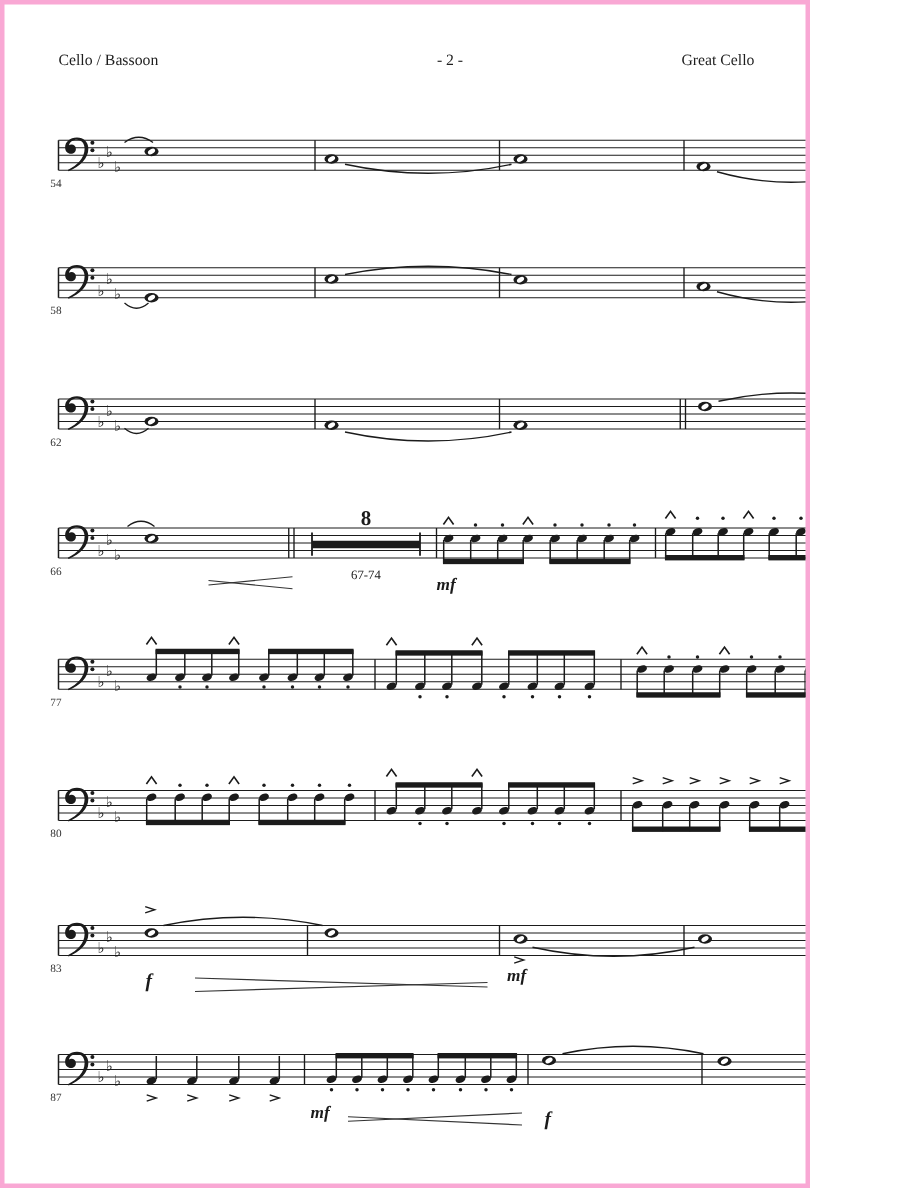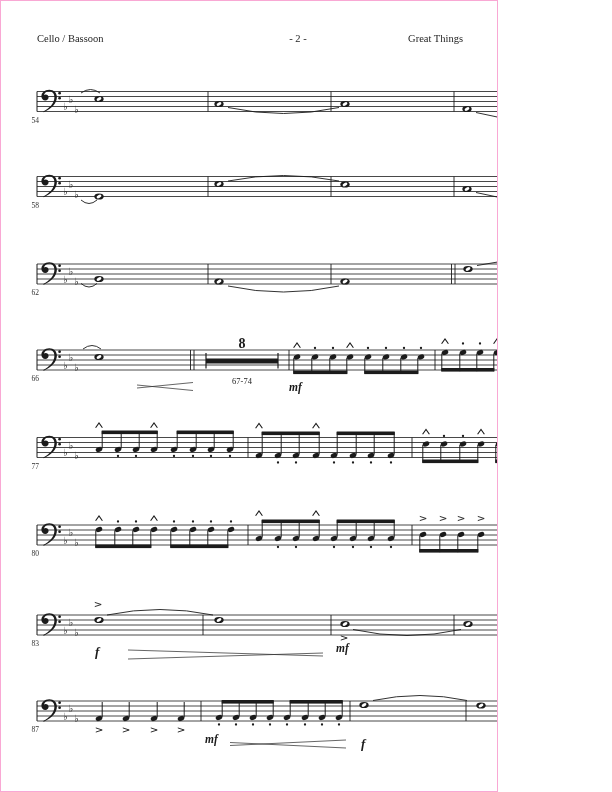"Cello / Bassoon" .page { border: 1px solid #f9a8d4 -> 3px solid #f9a8d4; width: 498px -> 540px }
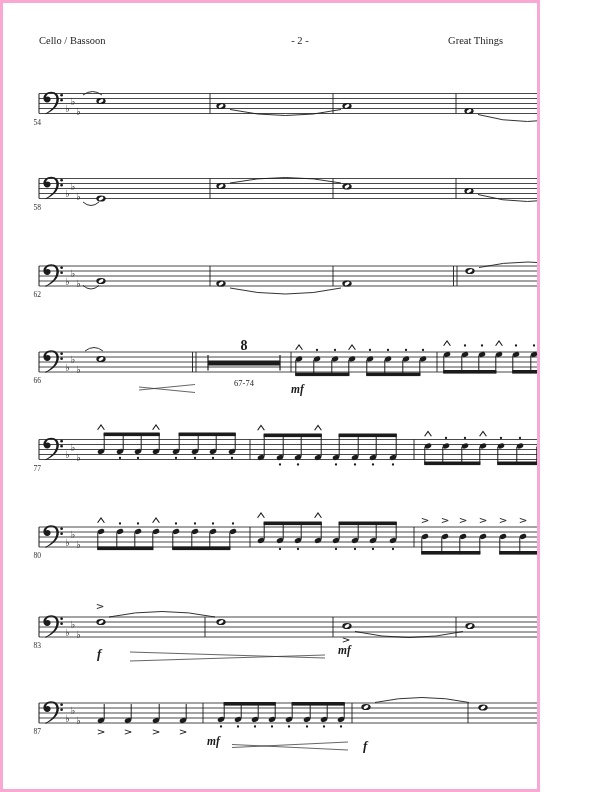"Great Things" div.hdr { text: Things -> Cello }
